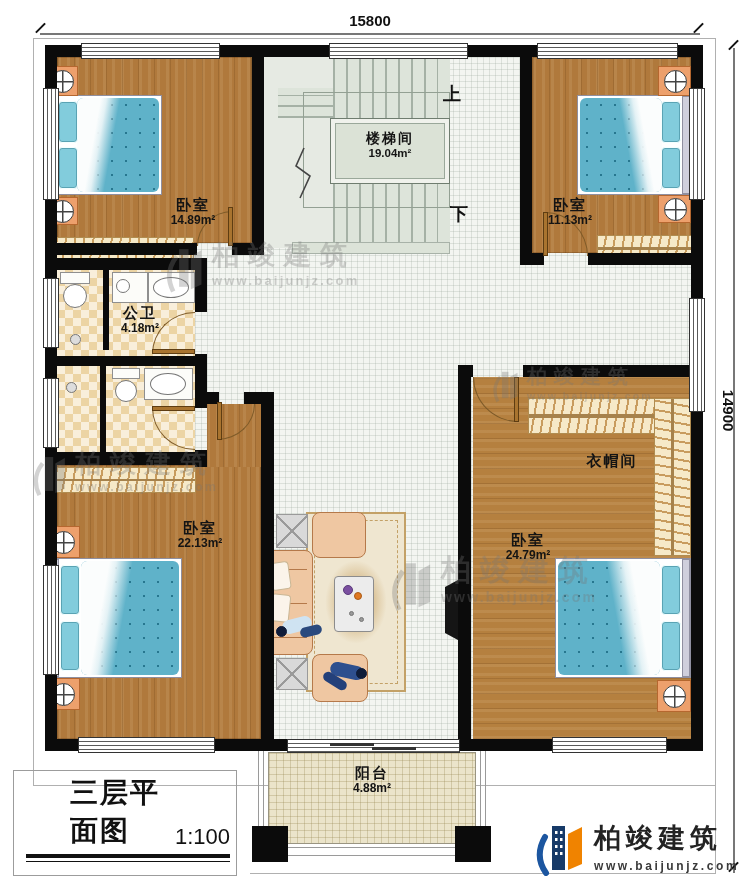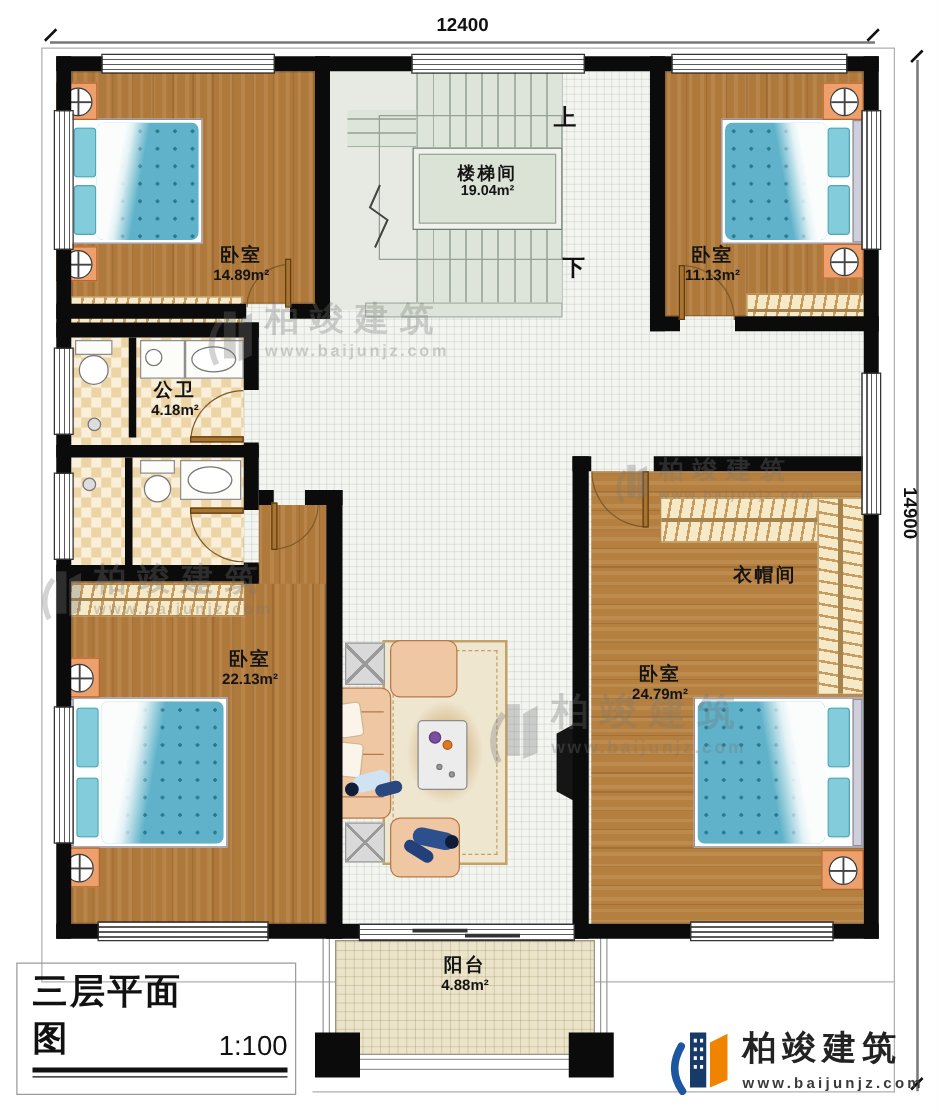"12400" div.dim { text: 12400 -> 15800 }
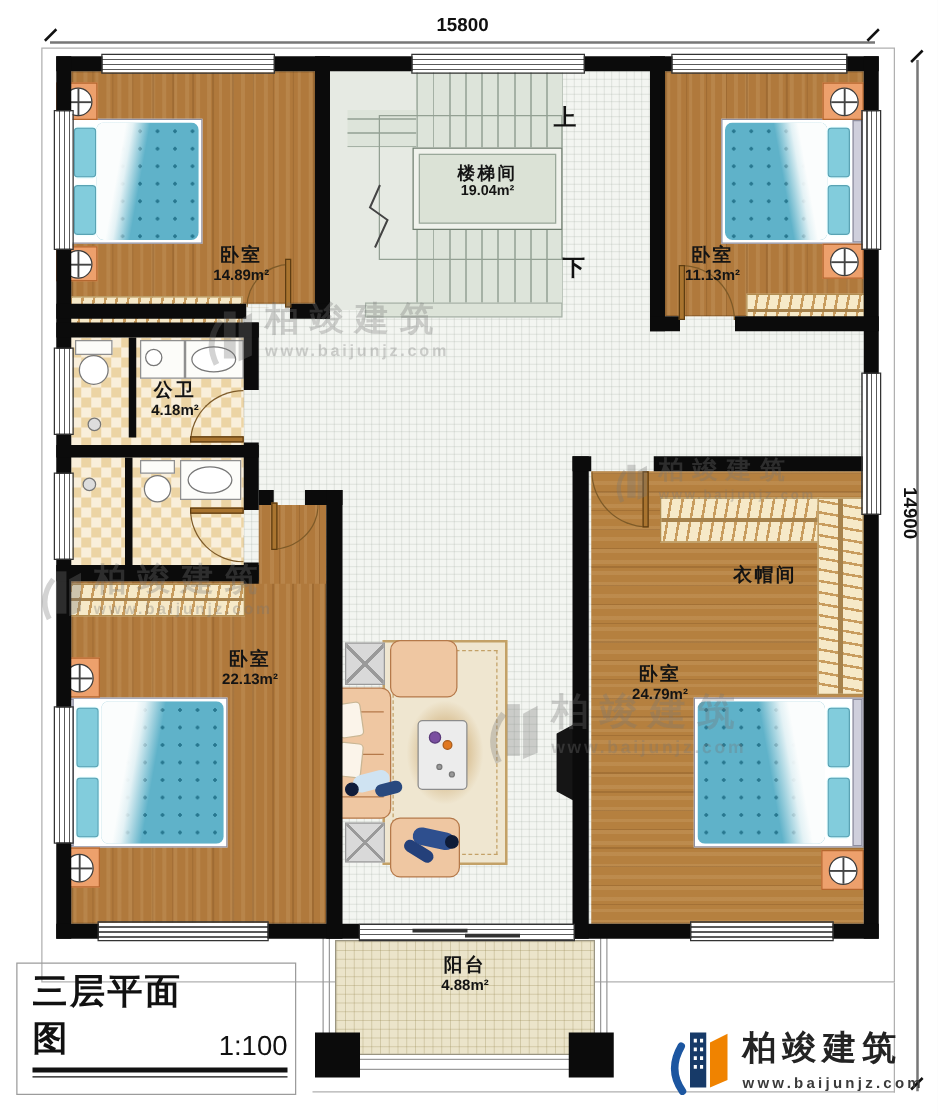"三层平面图" div { margin-left: none -> 44px }
